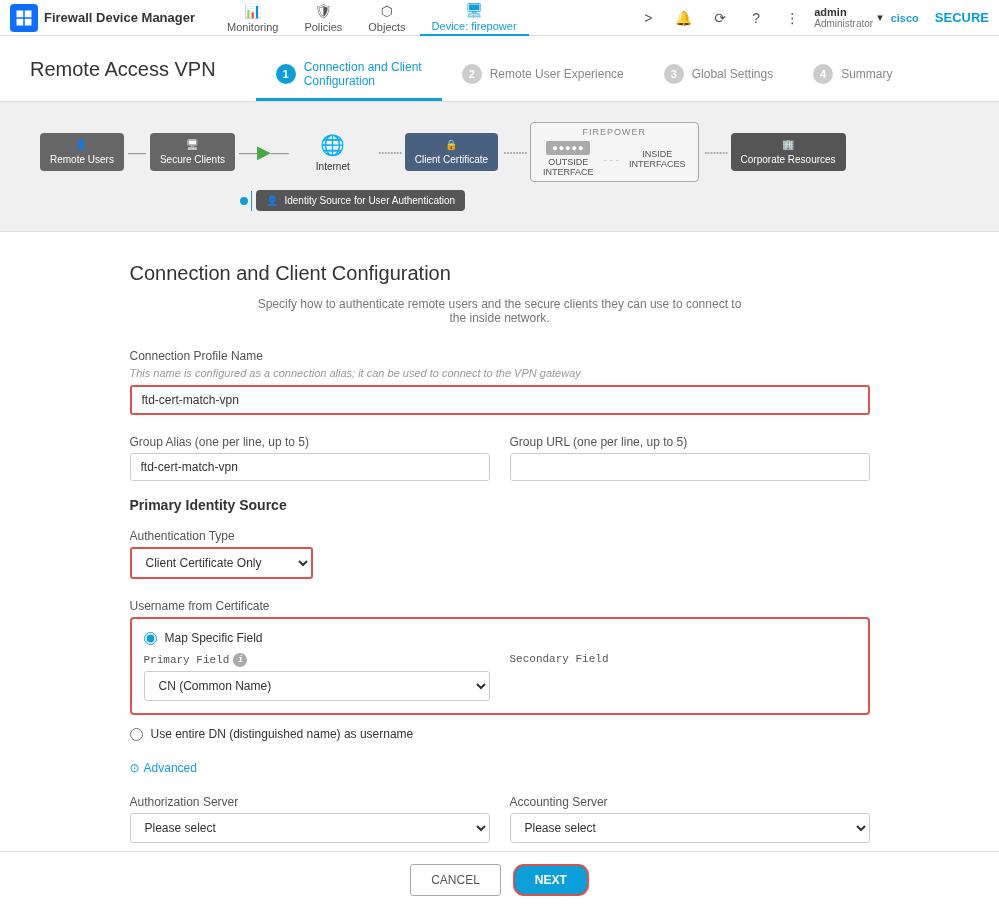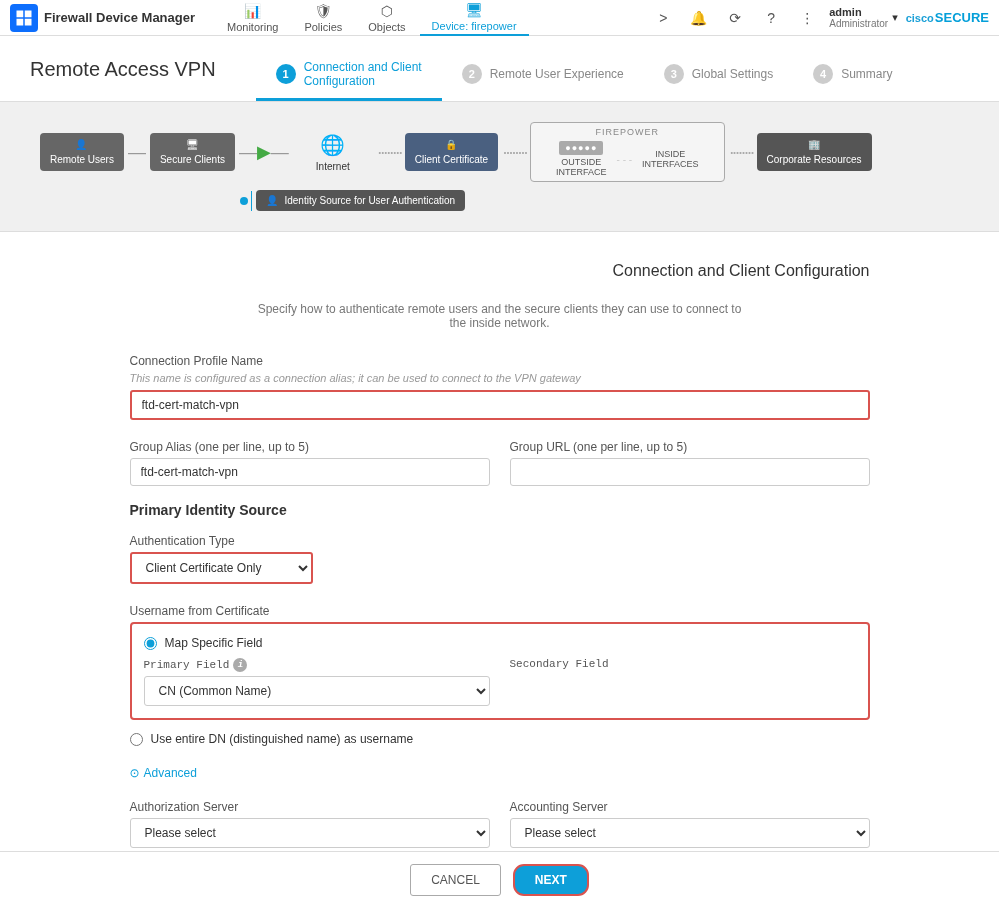"cisco" .cisco-logo { gap: 1px -> 16px }
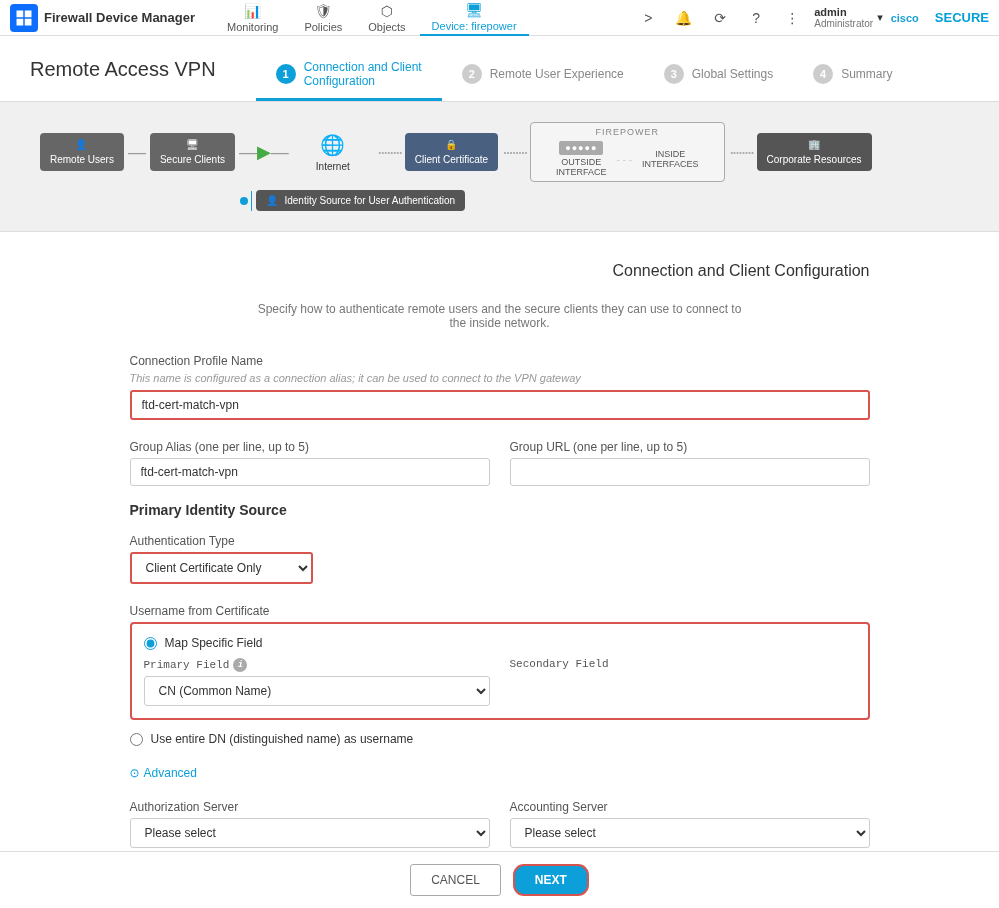"FIREPOWER" .diagram-firepower-box { padding: 4px 25px -> 4px 12px }
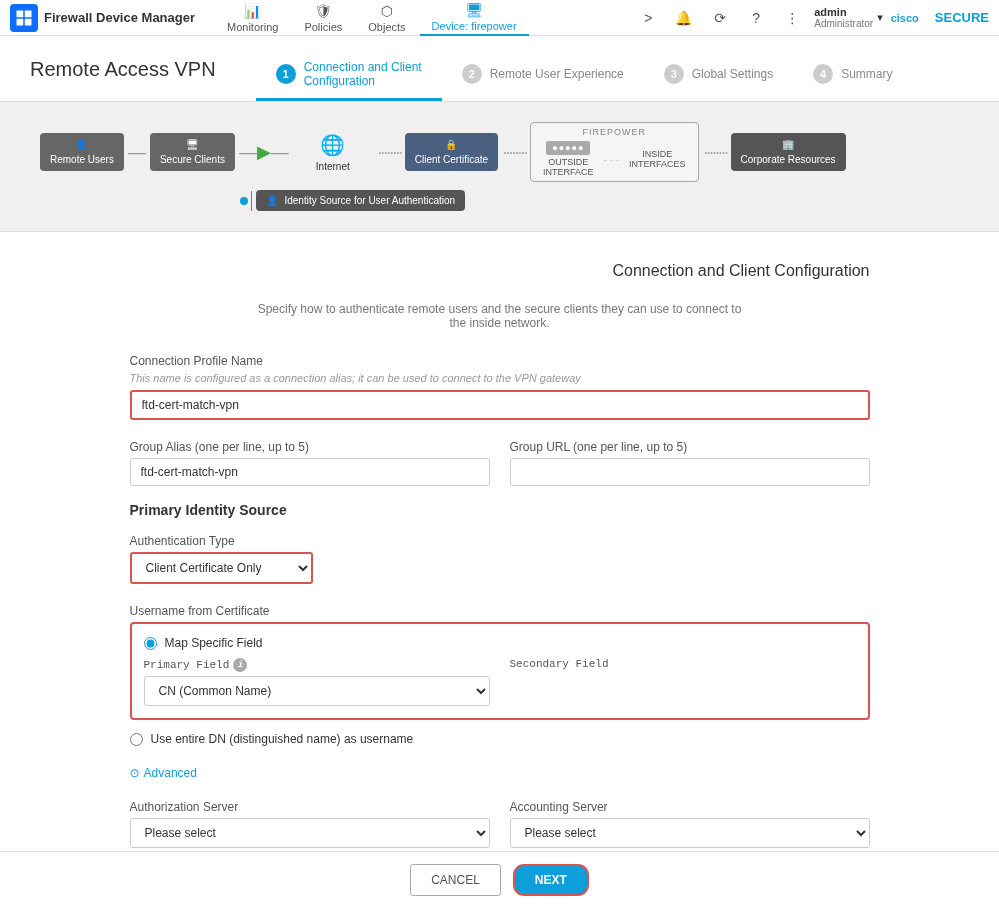"Connection and Client Configuration" .section-title { font-size: 16px -> 20px; margin-bottom: 22px -> 12px; text-align: right -> left }
